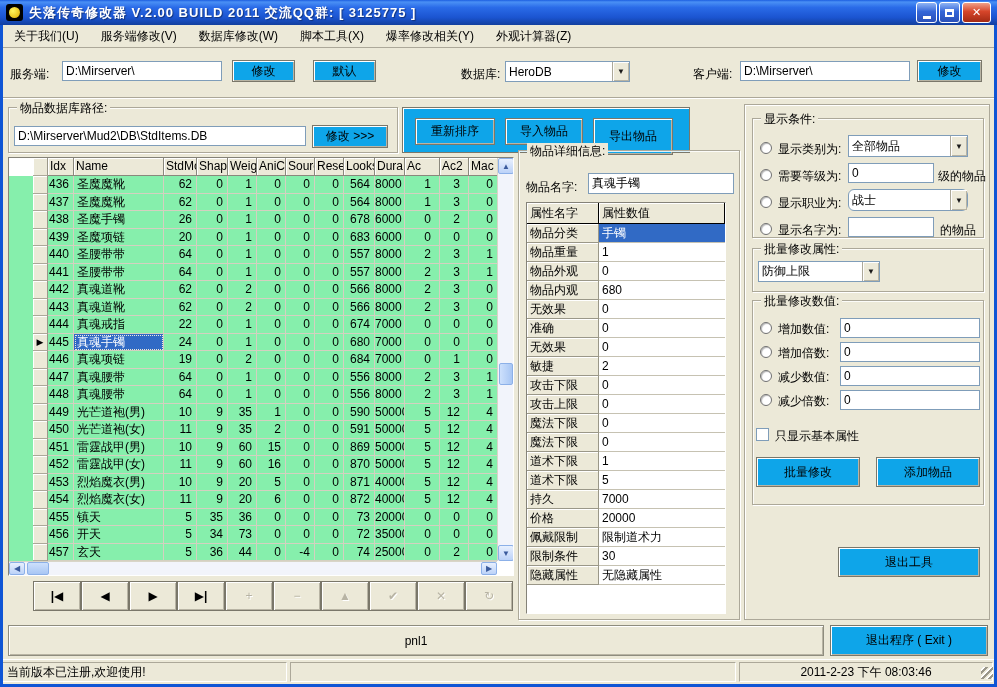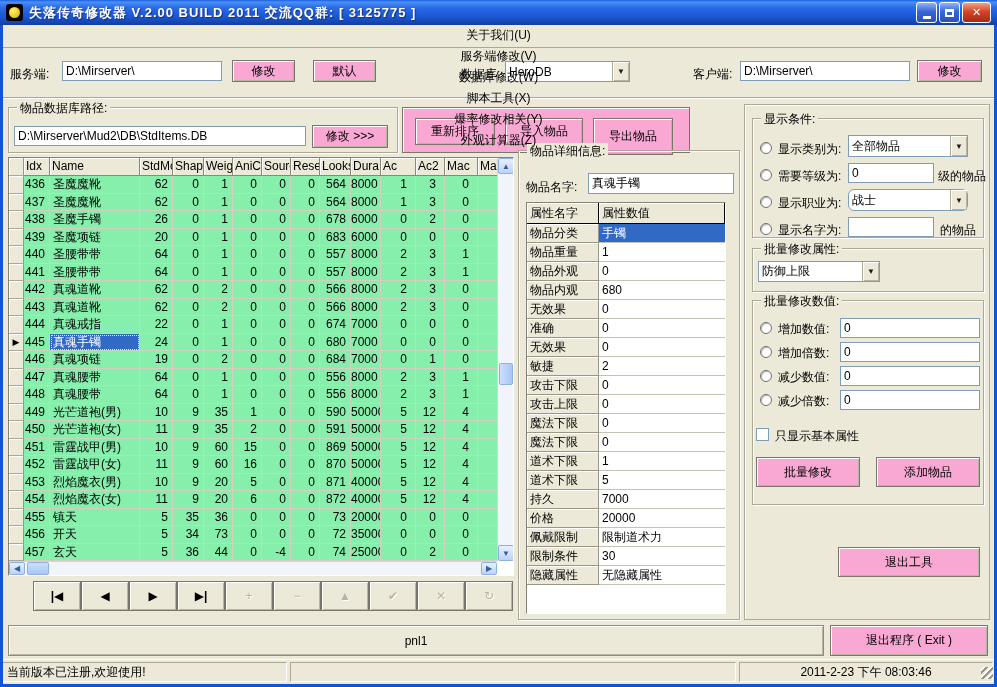"关于我们(U)" .menubar { flex-direction: column -> none }
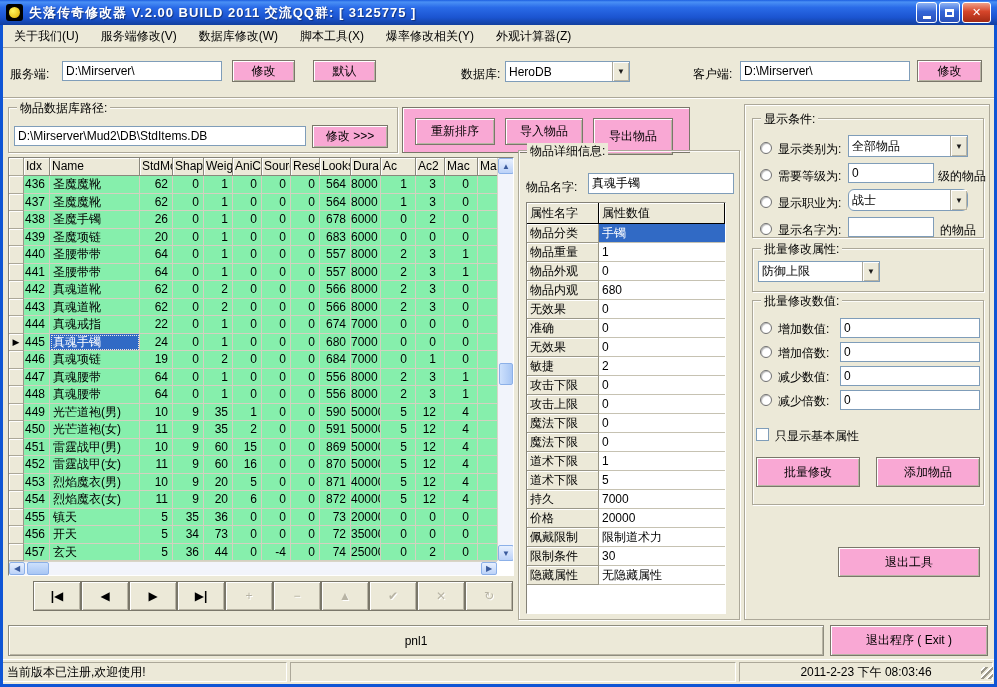"修改" .btn { background: #f9a8d4 -> #0ea5e9 }
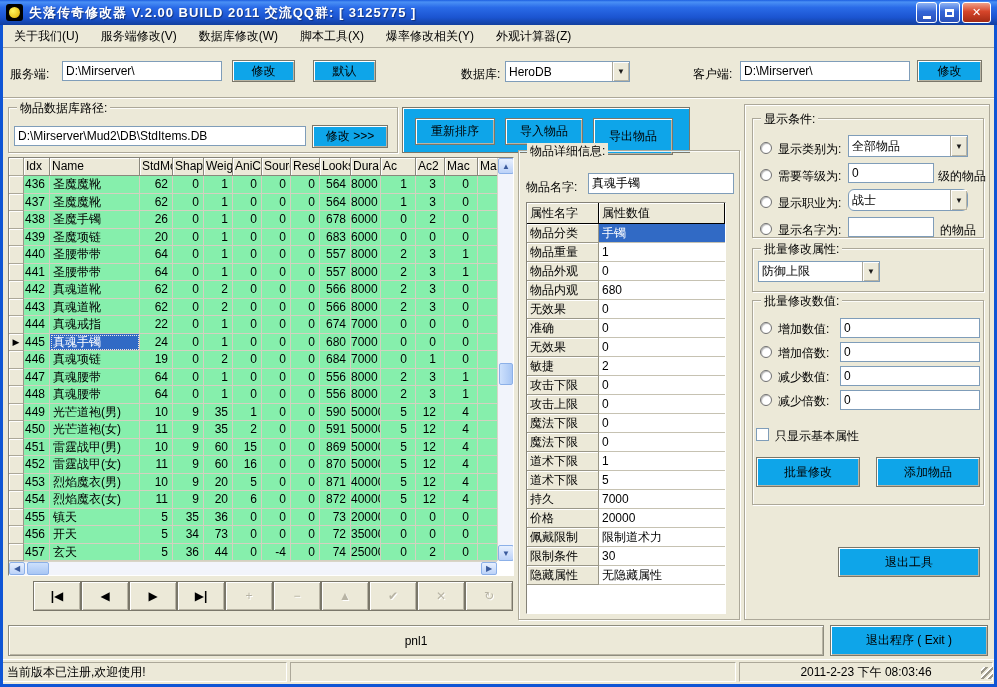"Idx" .cols { padding-left: none -> 24px }
